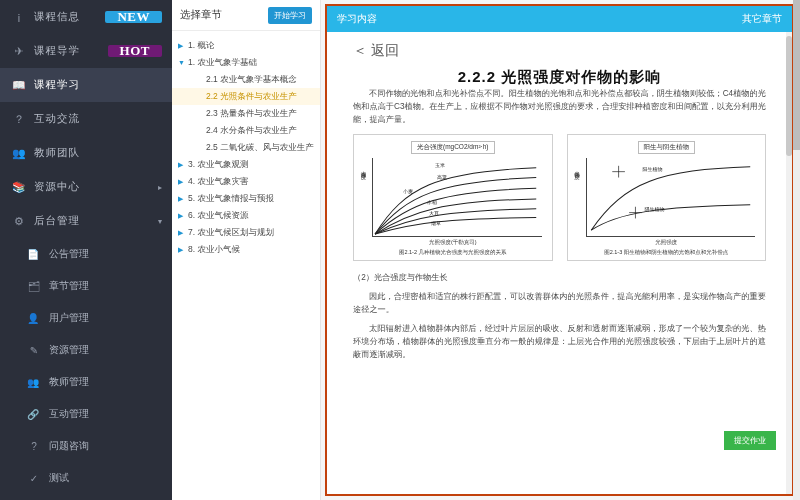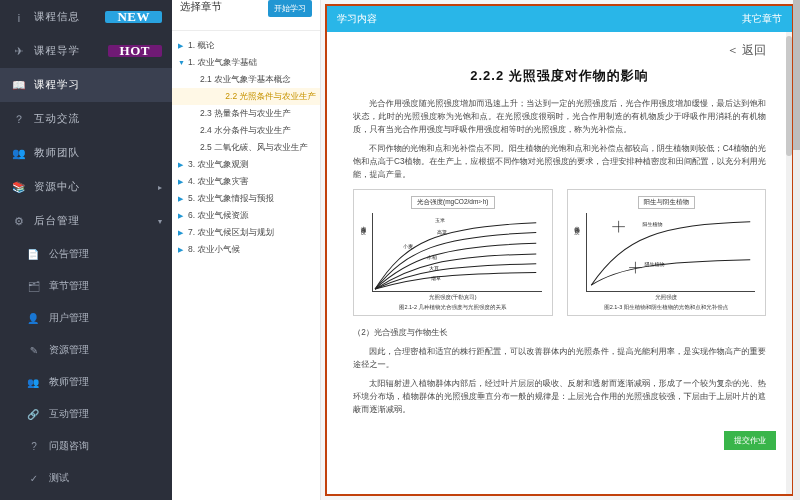"选择章节" .chapters-head { align-items: flex-start -> center }
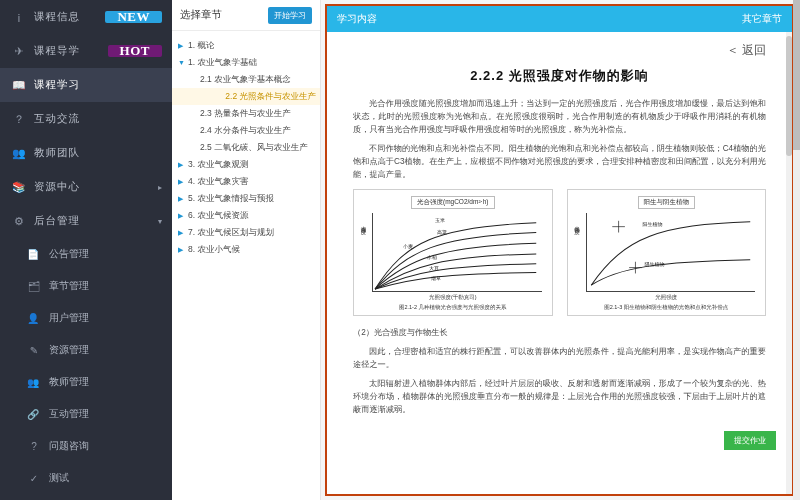"＜ 返回" .back-link { font-size: 12px -> 14px; text-align: right -> none }
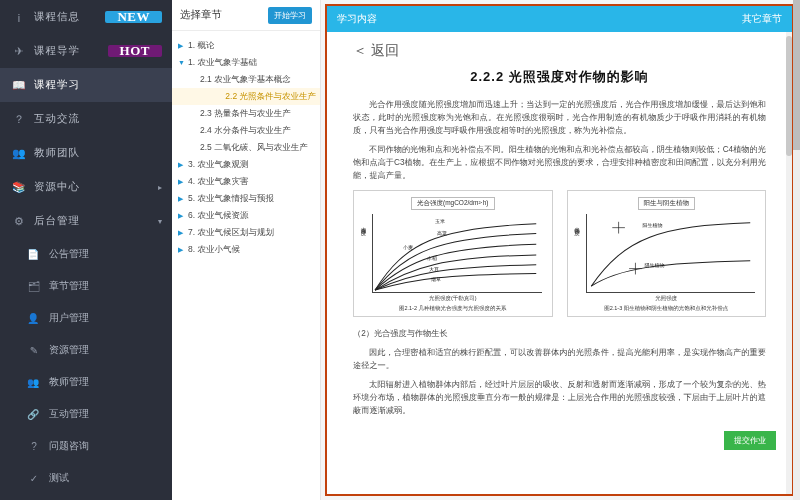"2.1 农业气象学基本概念" .tree-node.lvl2 { padding-left: 18px -> 24px }
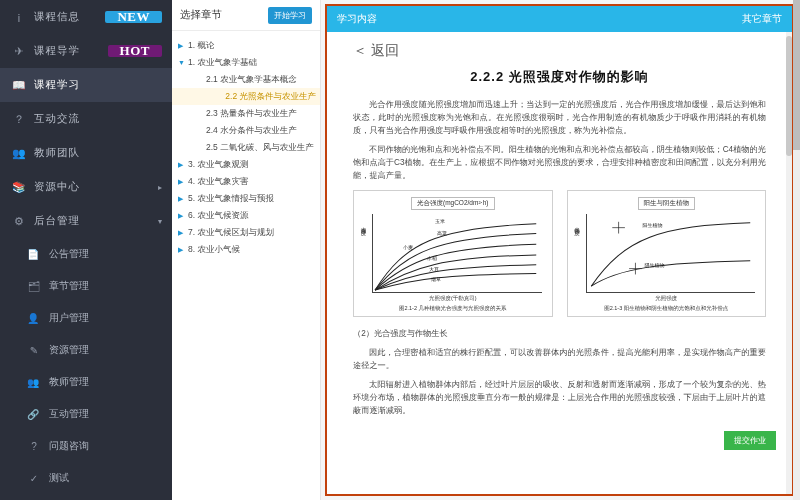"2.2.2 光照强度对作物的影响" .doc-title { font-size: 13px -> 15px; margin: 8px 0 12px 0 -> 8px 0 0 0 }
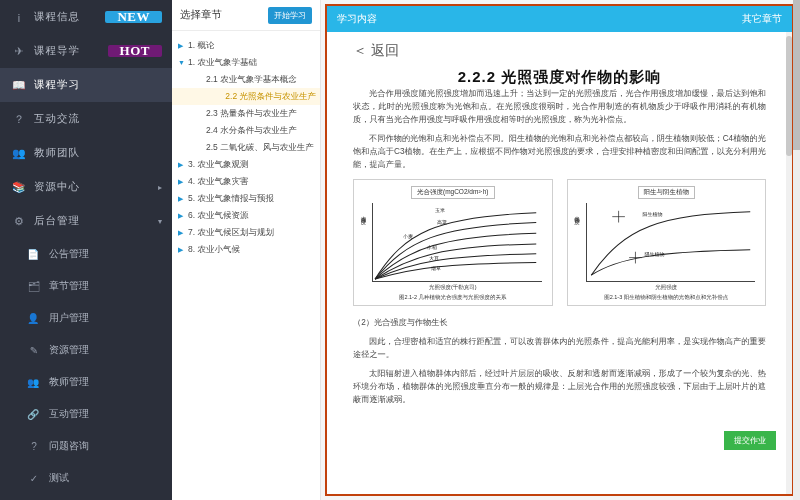"2.2 光照条件与农业生产" .tree-node.sel { justify-content: flex-end -> none }
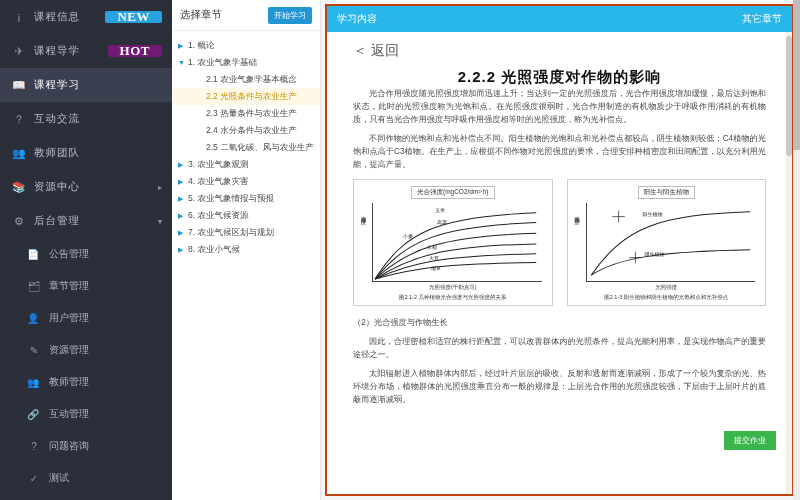"光合作用强度随光照强度增加而迅速上升；当达到一定的光照强度后，光合作用强度增加缓" div.para { html: <div>光合作用强度随光照强度增加而迅速上升；当达到一定的光照强度后，光合作用强度增加缓慢，最后达到饱和状态，此时的光照强度称为光饱和点。在光照强度很弱时，光合作用制造的有机物质少于呼吸作用消耗的有机物质，只有当光合作用强度与呼吸作用强度相等时的光照强度，称为光补偿点。</div> -> none }
